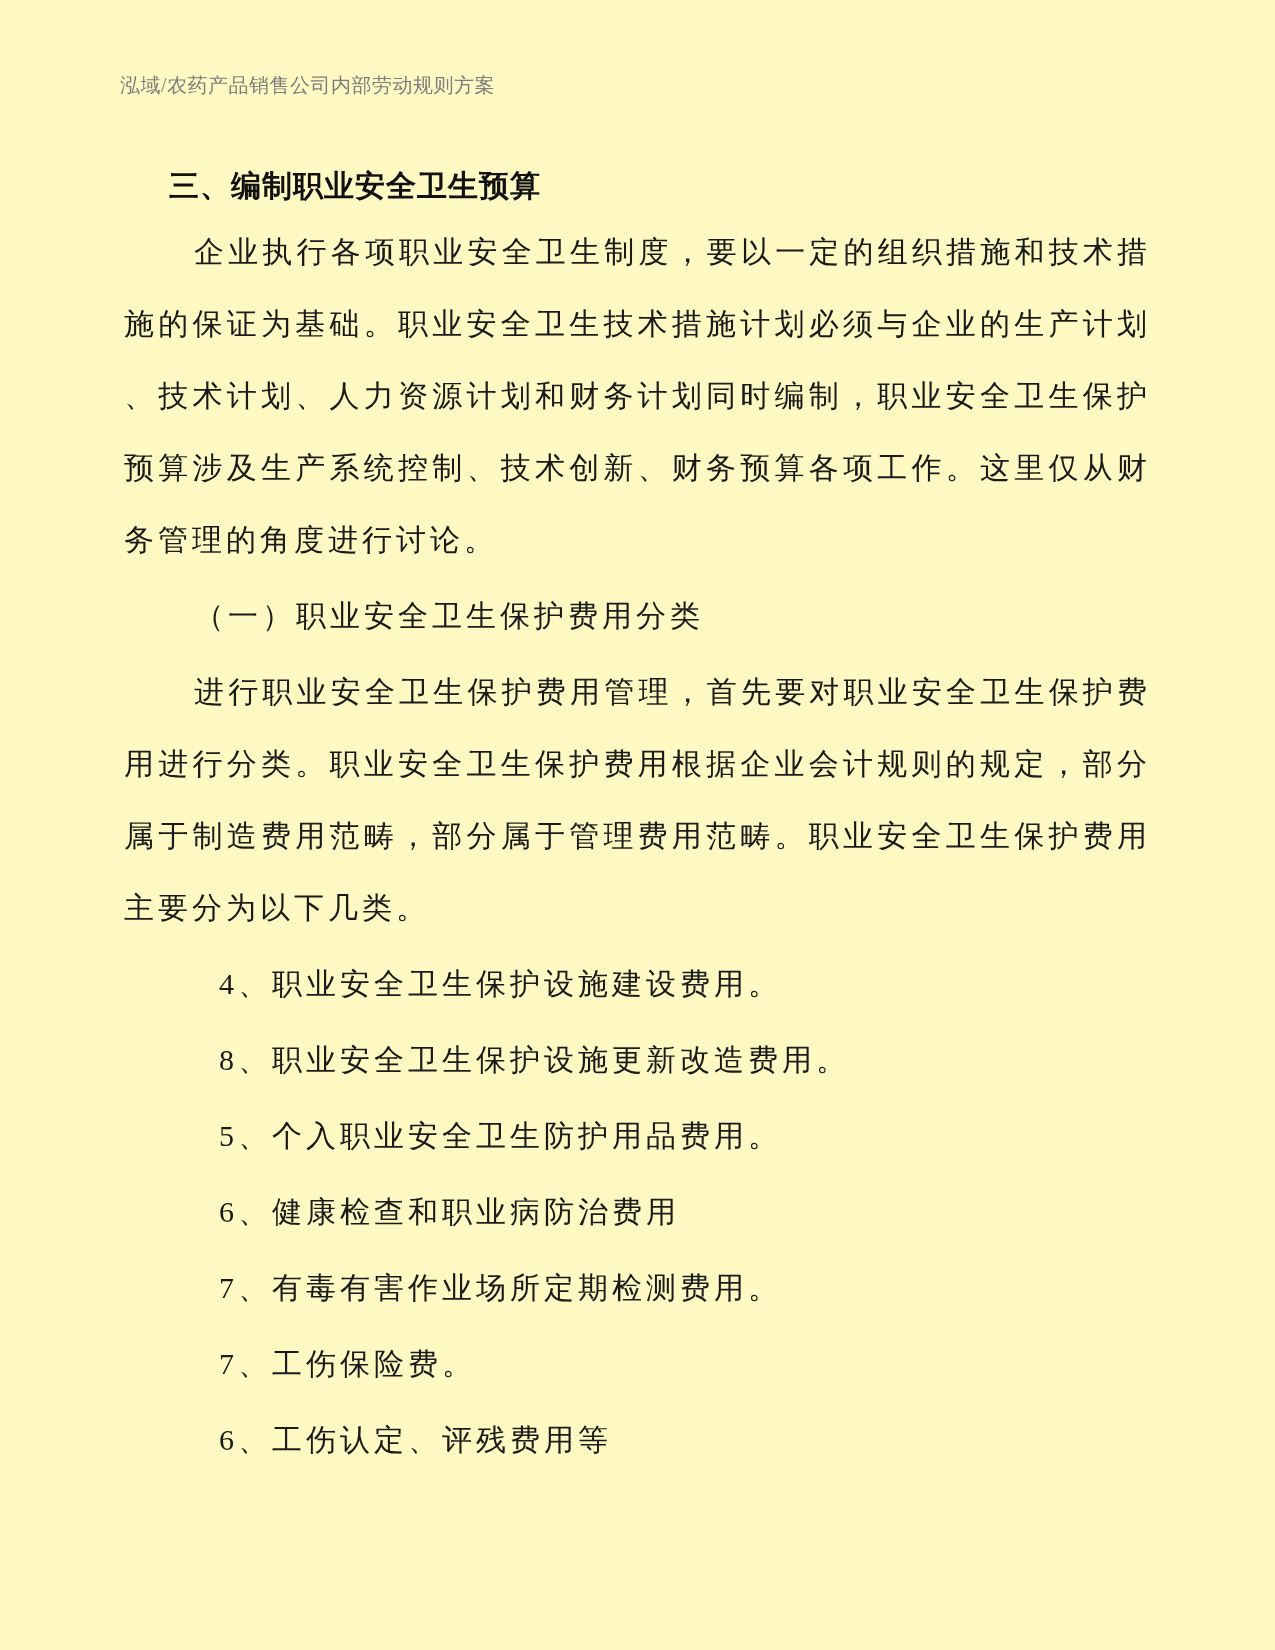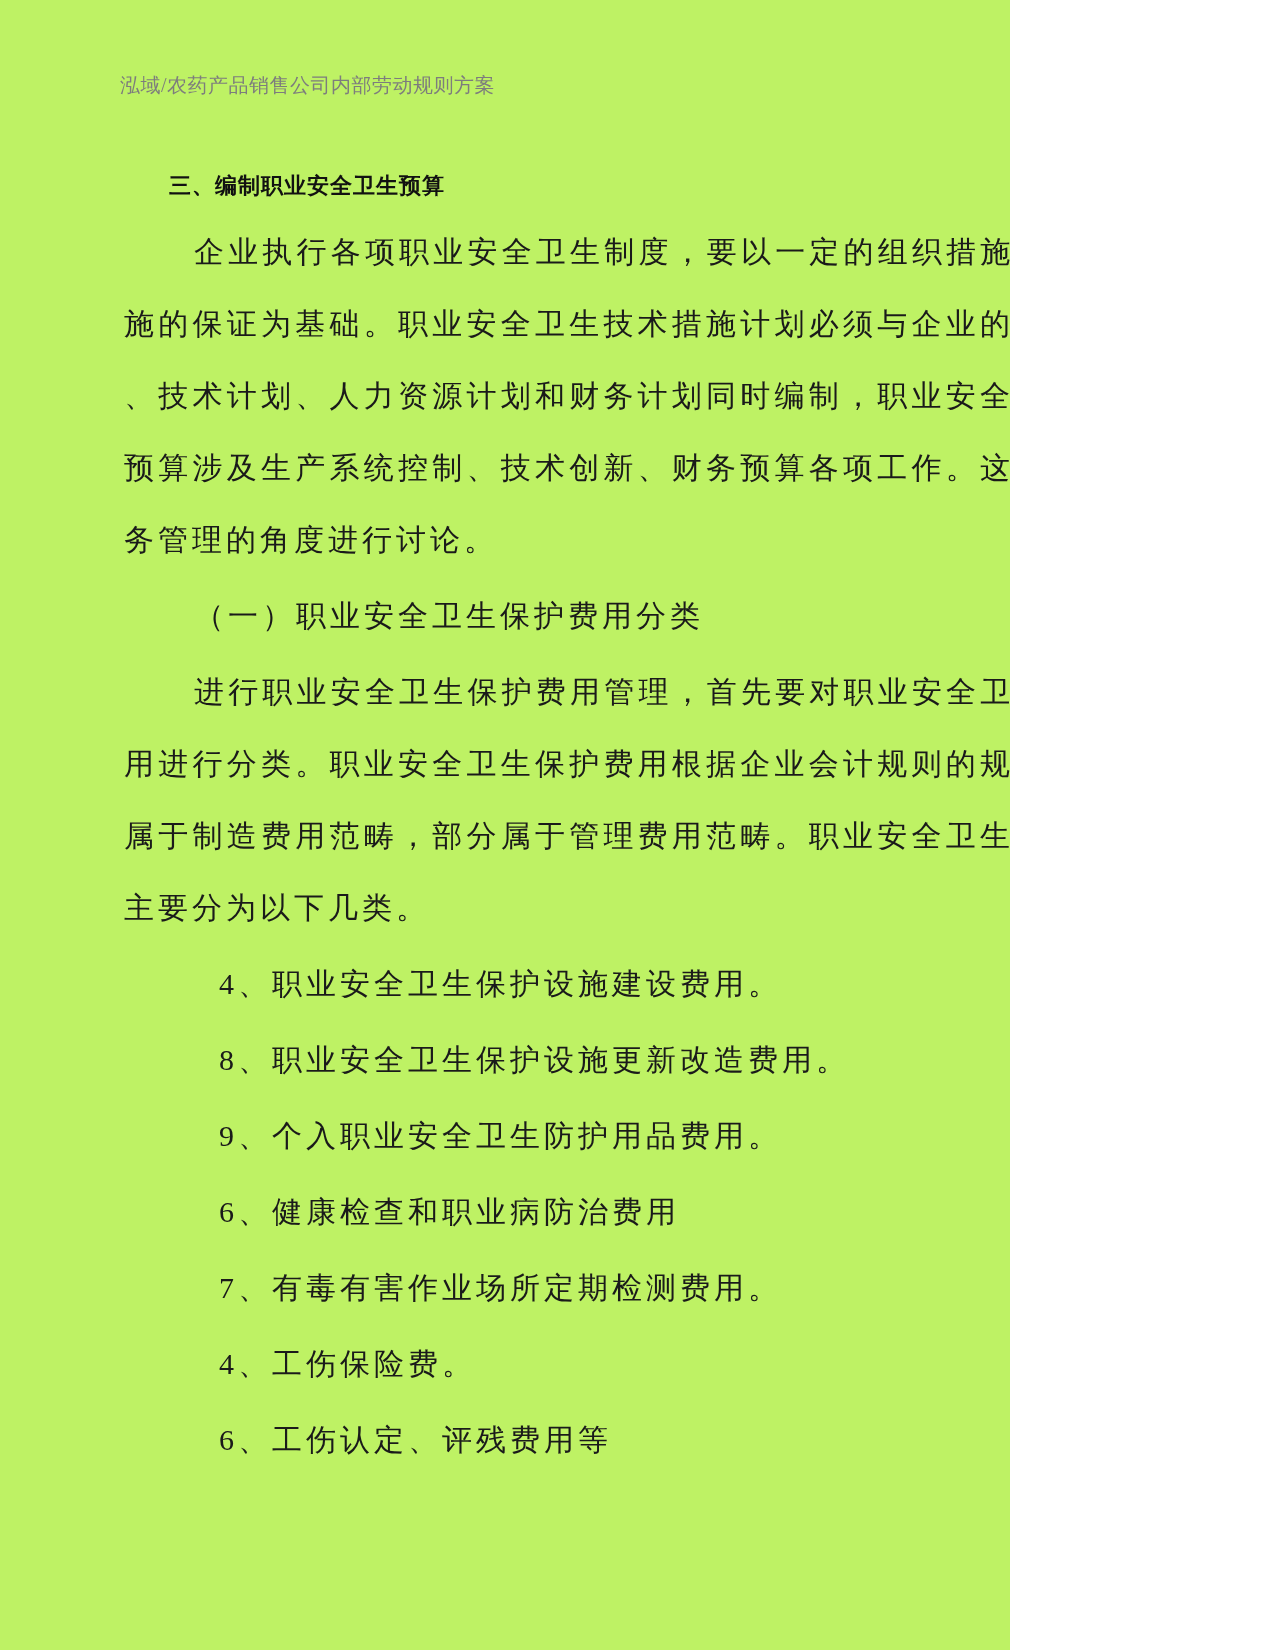"泓域/农药产品销售公司内部劳动规则方案" .page { background: #bef264 -> #fef9c3; width: 1010px -> 1275px }
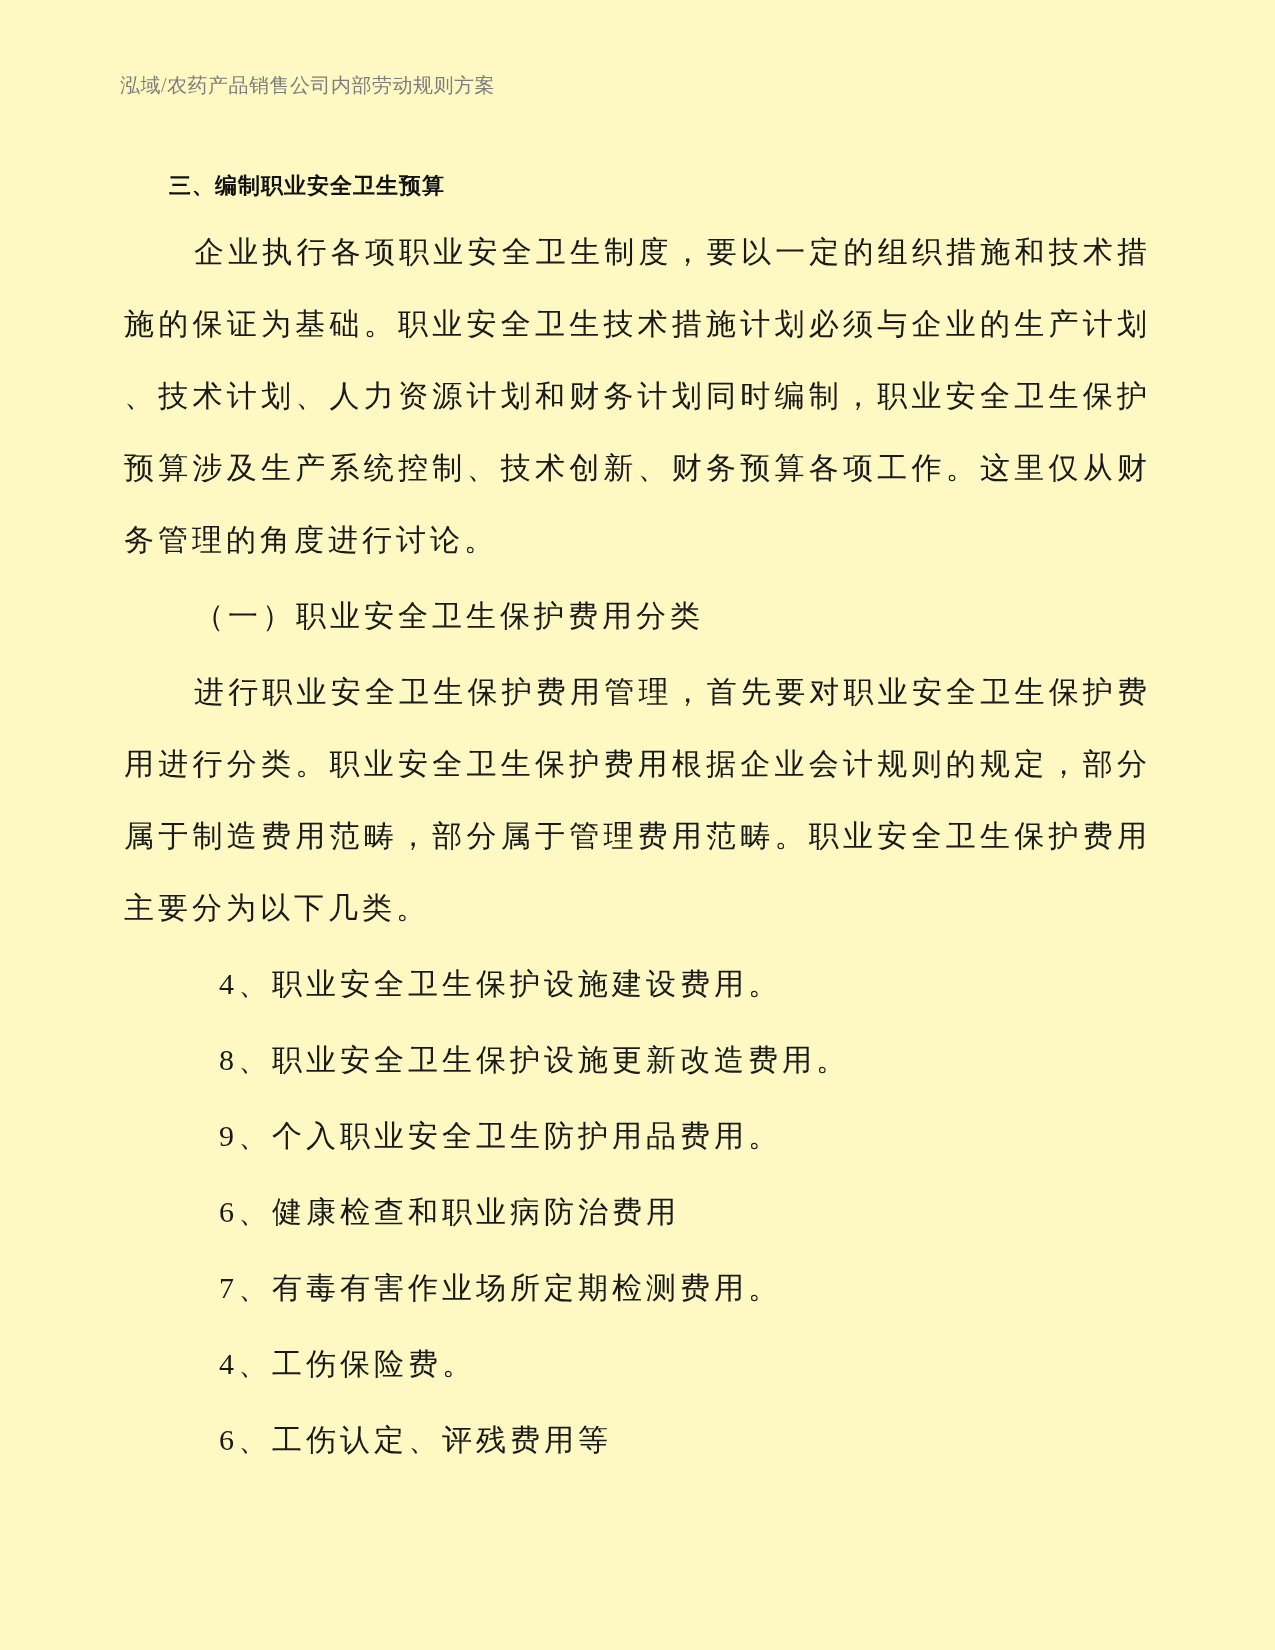"三、编制职业安全卫生预算" .section-heading { font-size: 22px -> 30px }
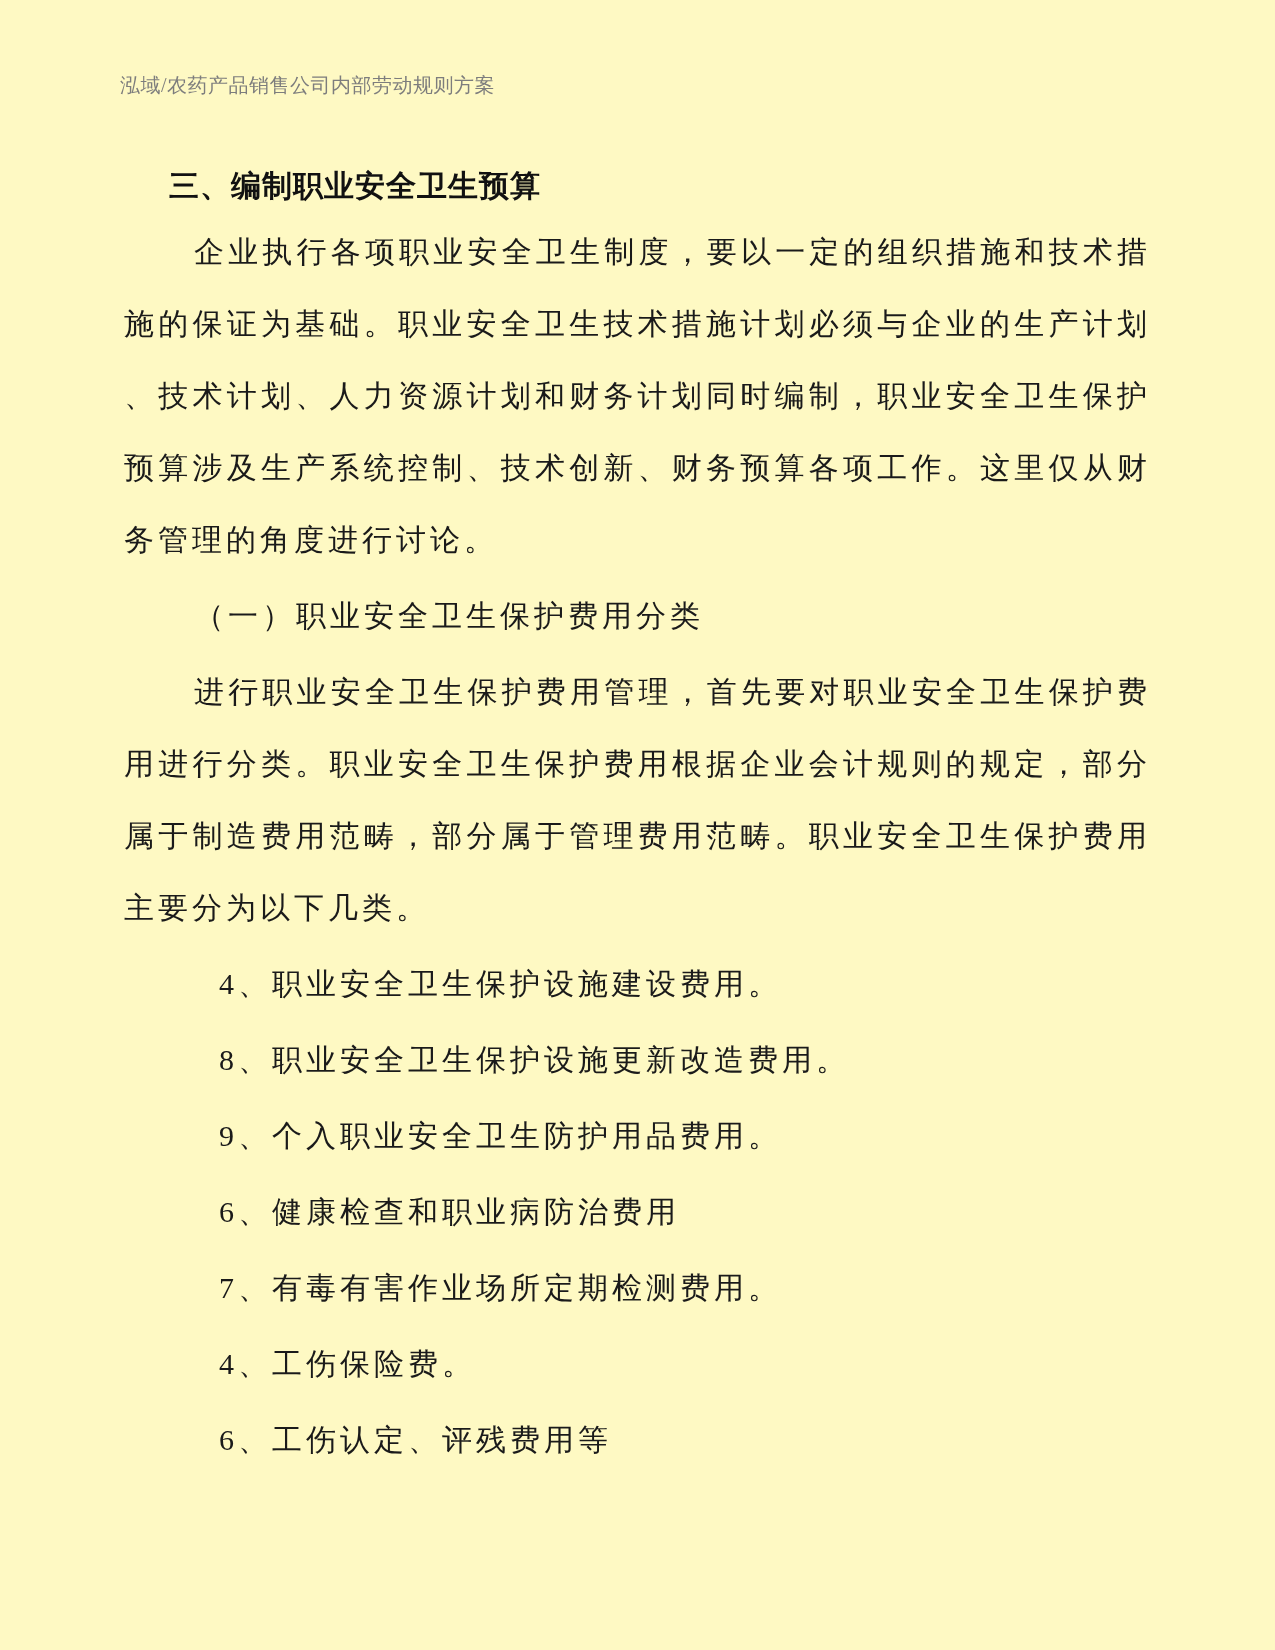"9、个入职业安全卫生防护用品费用。" p.para { text: 9 -> 5 }
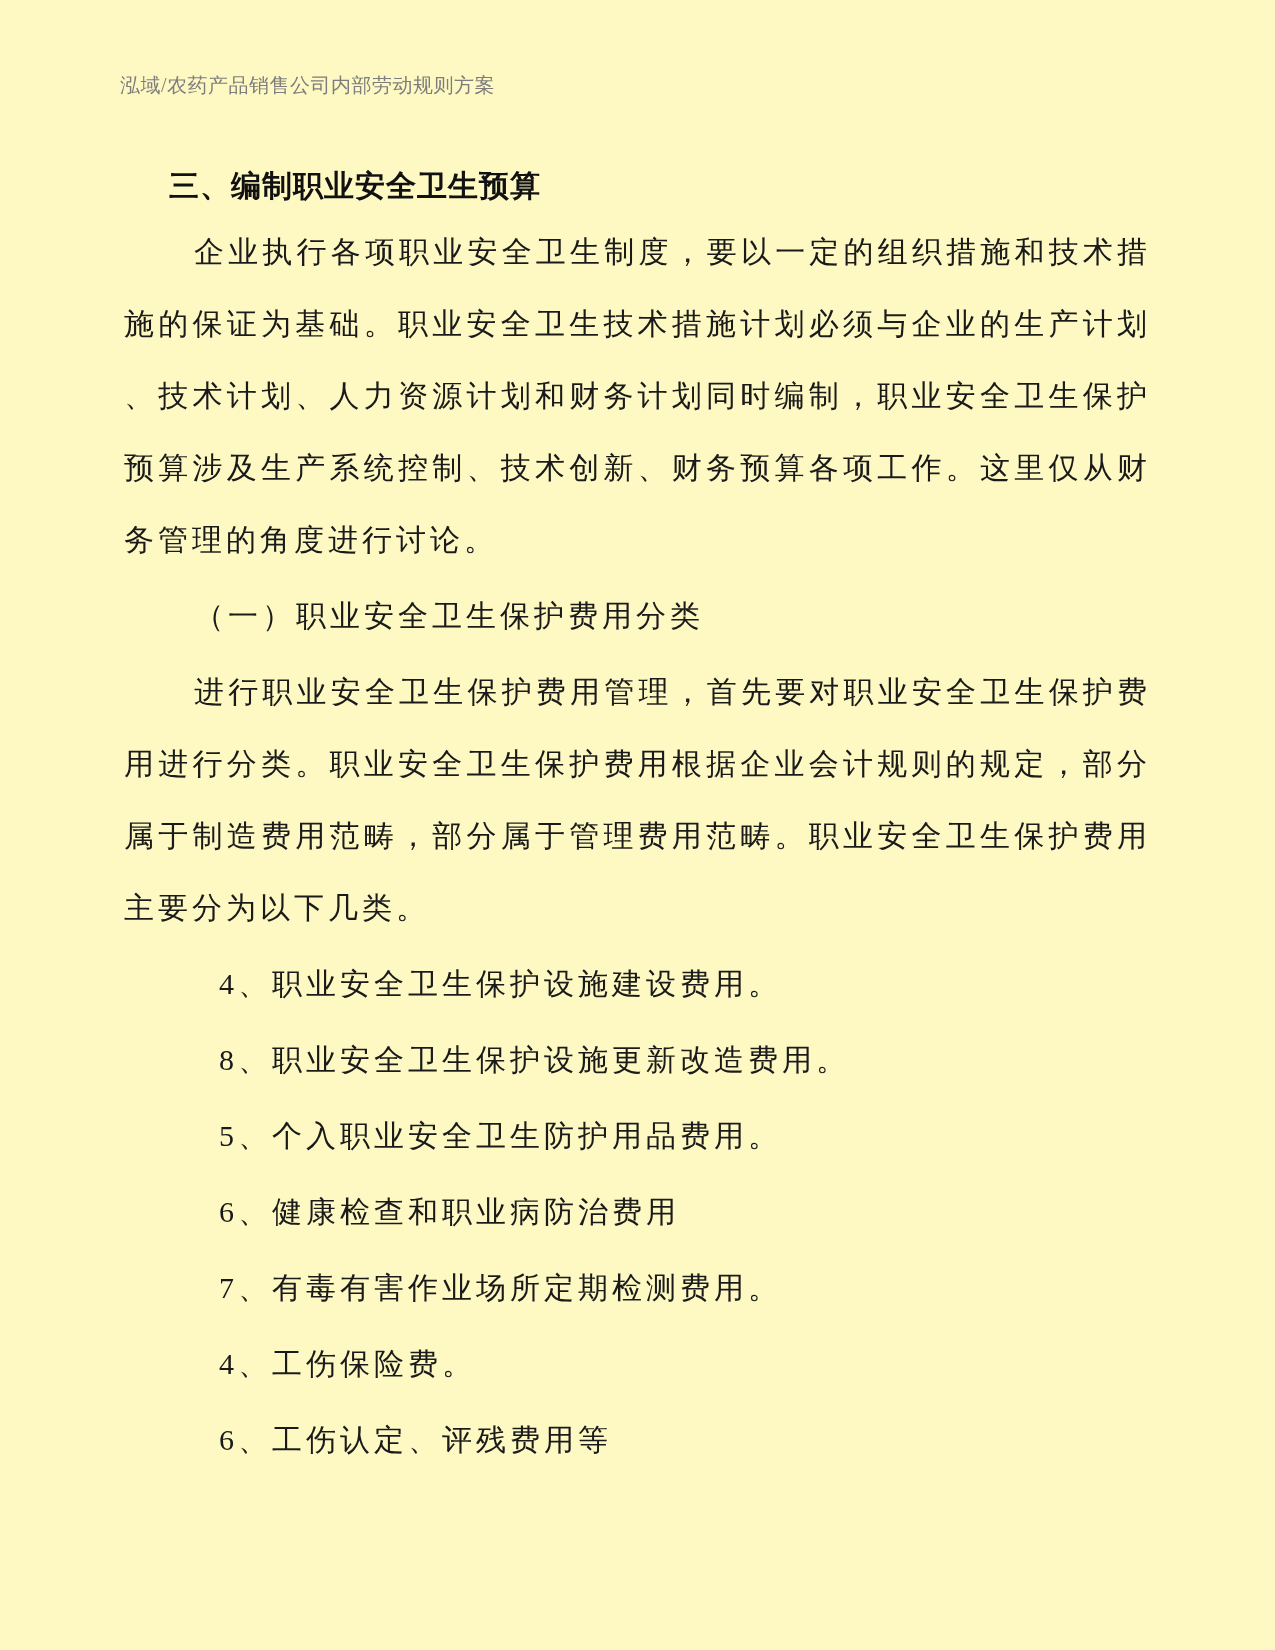"4、工伤保险费。" p.para { text: 4 -> 7 }
